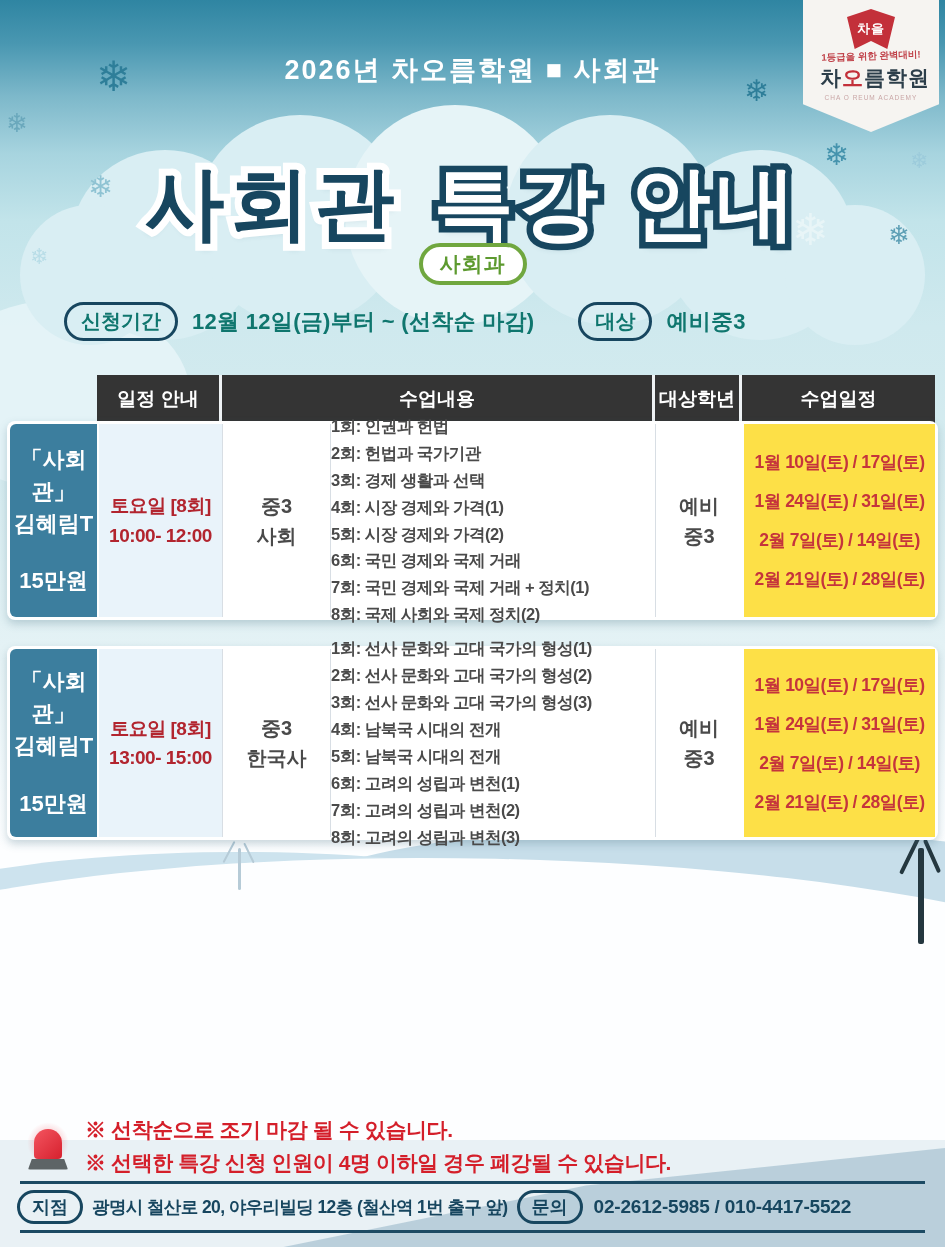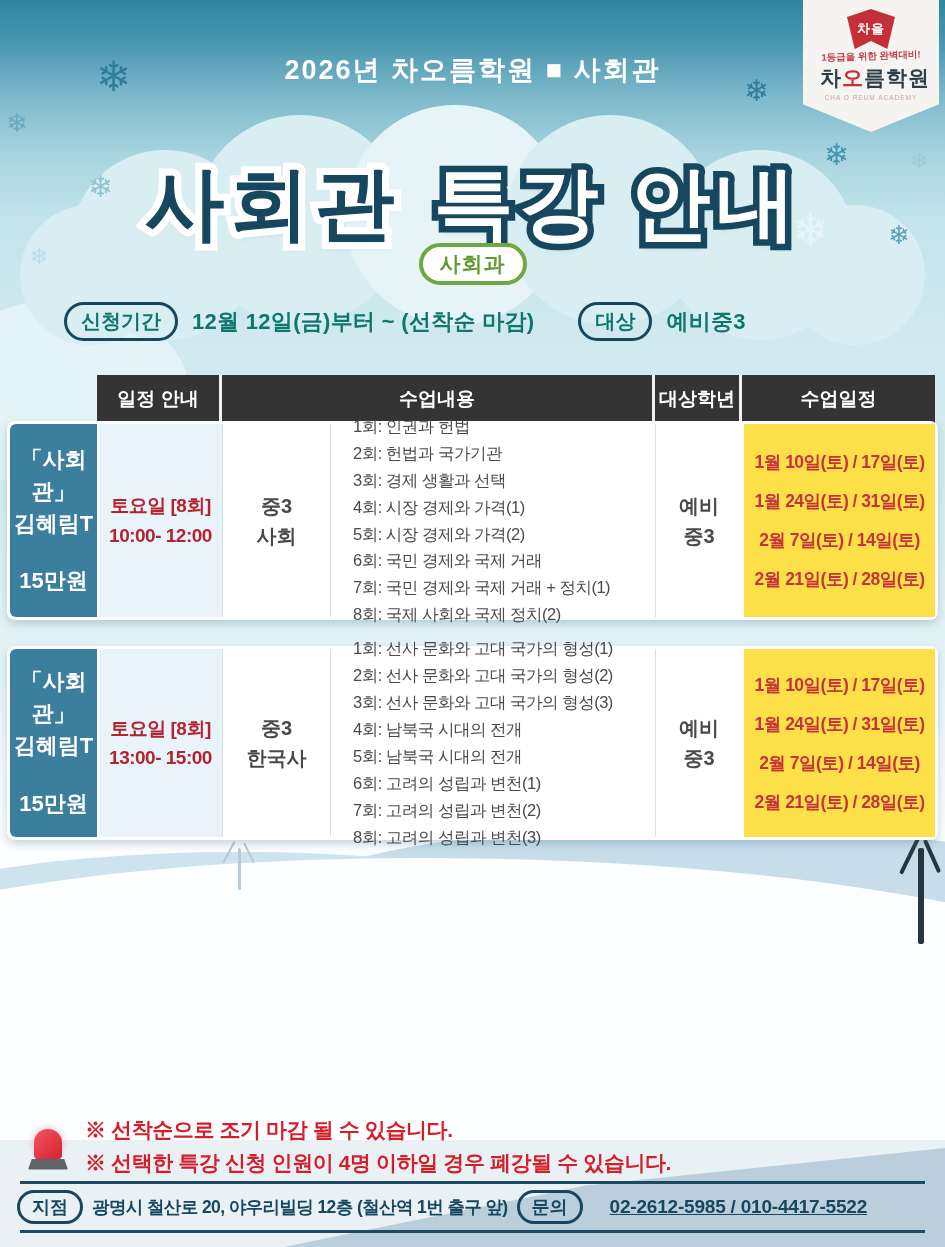"1회: 인권과 헌법" .cell-sessions { font-weight: 400 -> 700; padding-left: 22px -> none }
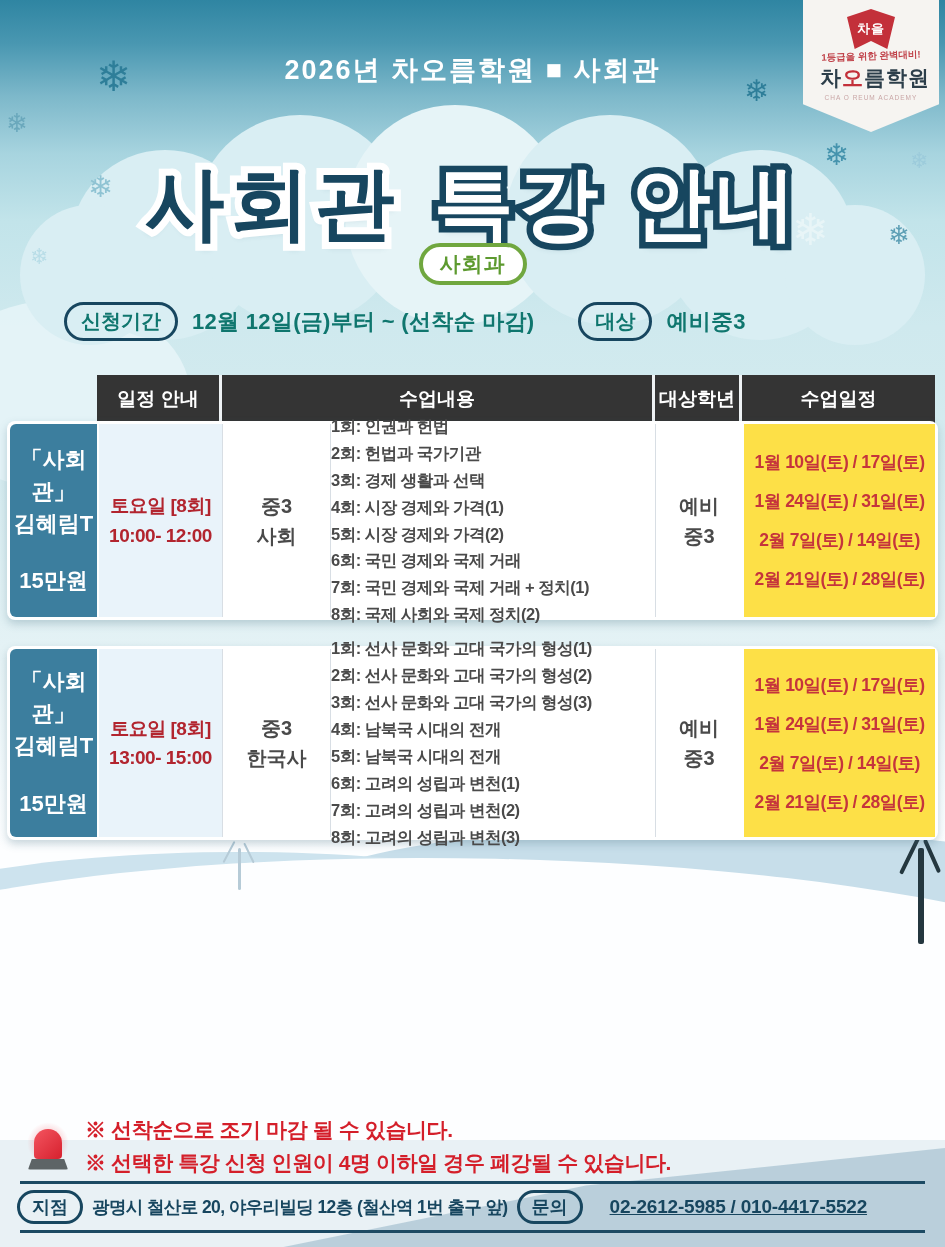"02-2612-5985 / 010-4417-5522" .fphone { margin-left: 18px -> 2px; text-decoration: underline -> none }
